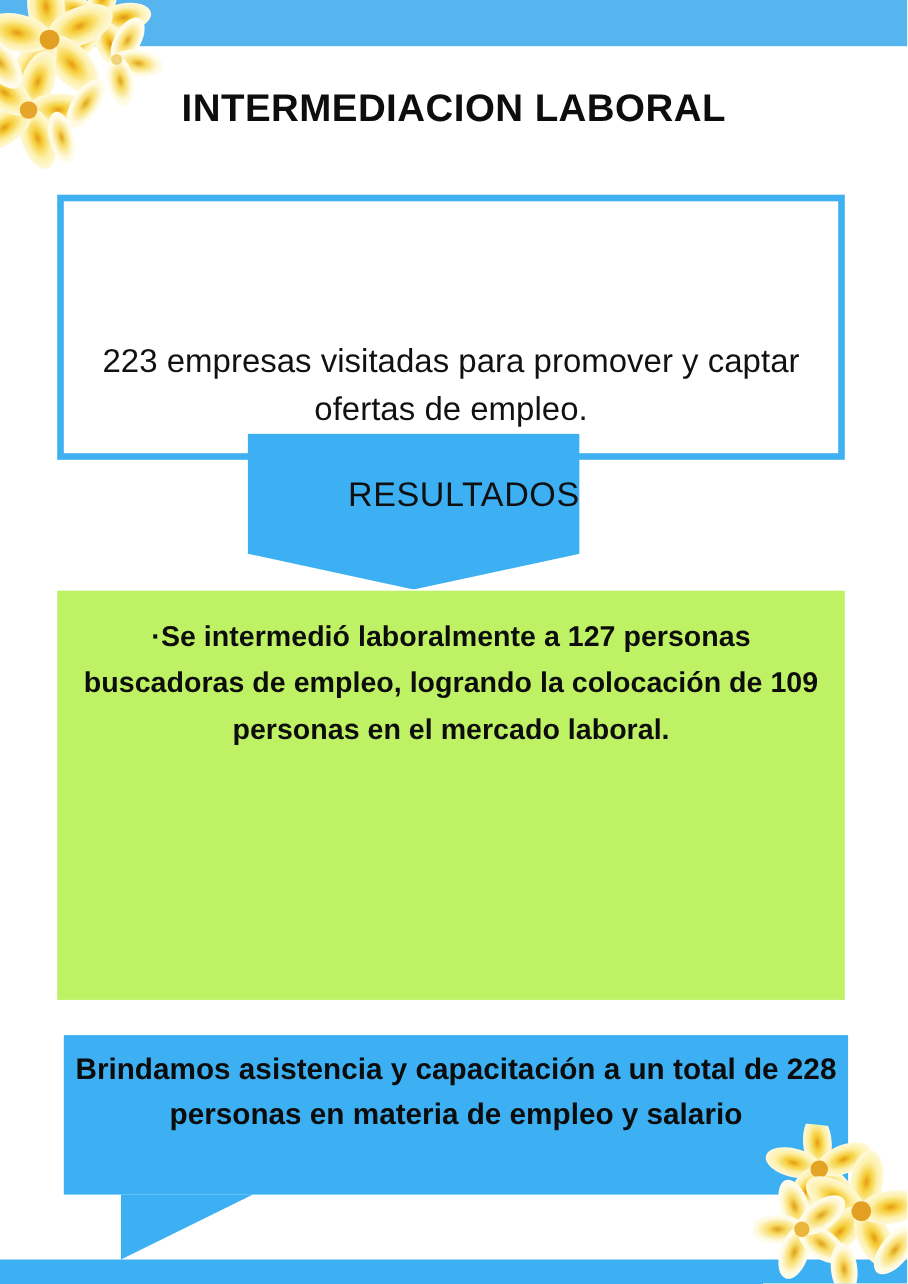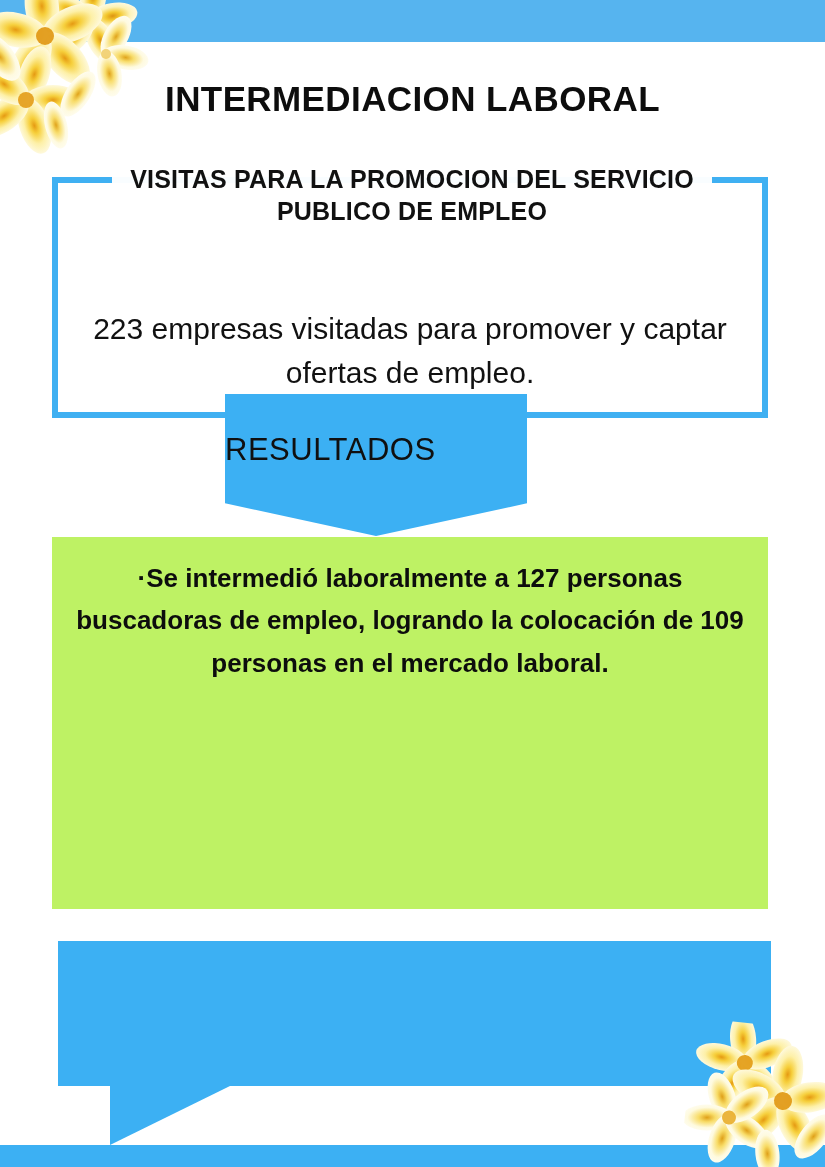"VISITAS PARA LA PROMOCION DEL" h2.title-sub { html: <h2>VISITAS PARA LA PROMOCION DEL SERVICIO PUBLICO DE EMPLEO</h2> -> none }
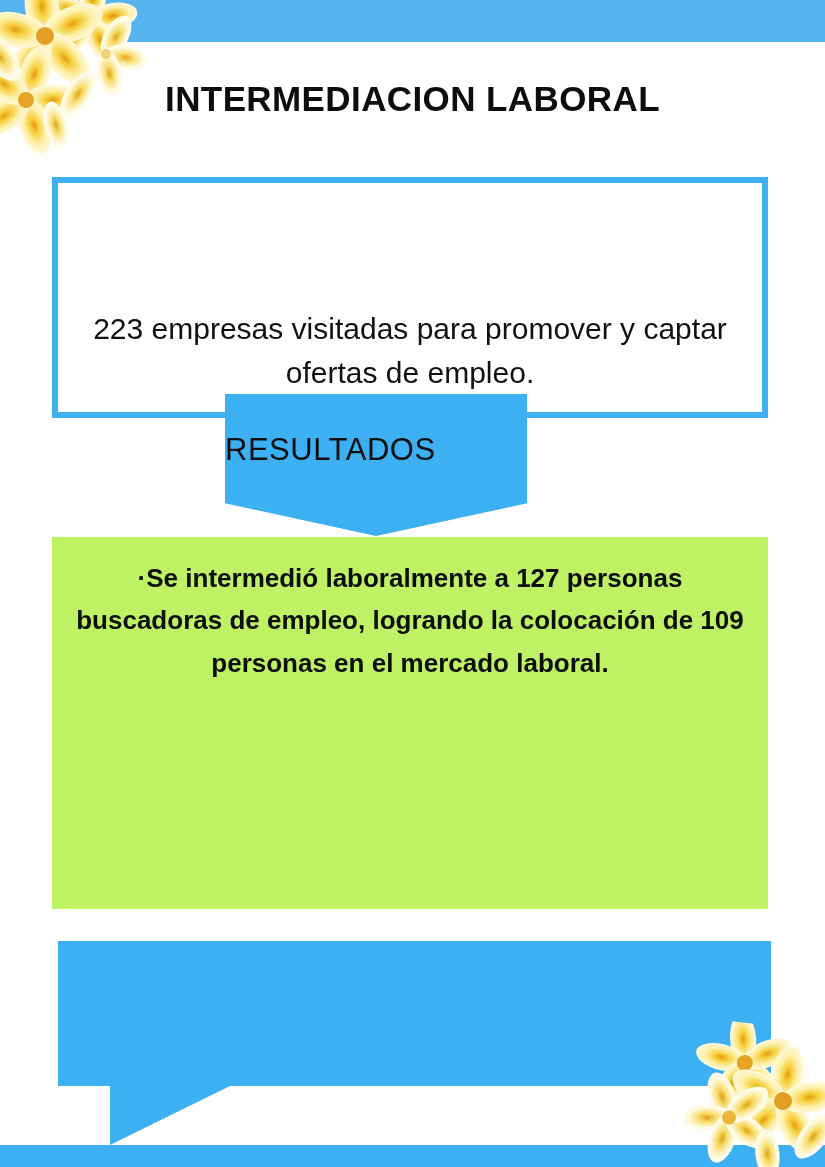"RESULTADOS" .ribbon-label { text-align: left -> right }
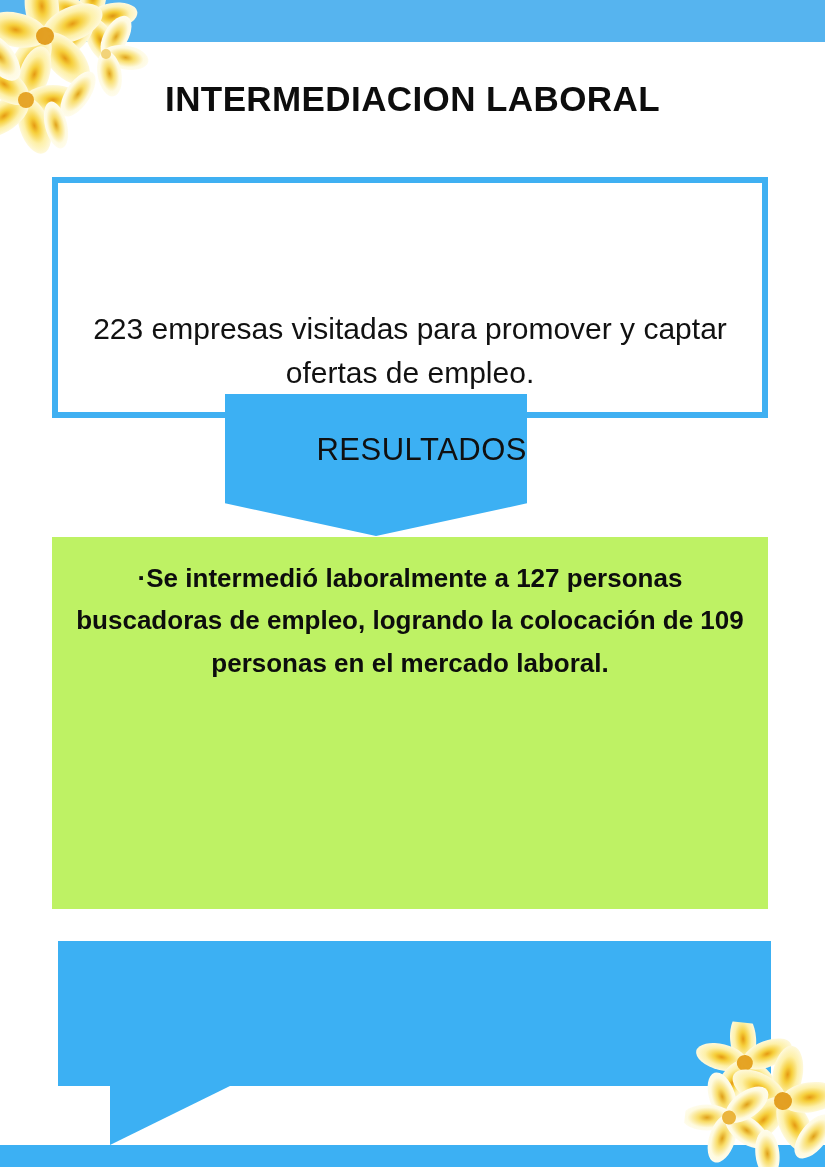"Brindamos asistencia y capacitación a" div.bubble-text { html: none -> <div>Brindamos asistencia y capacitación a un total de 228 personas en materia de empleo y salario</div> }
